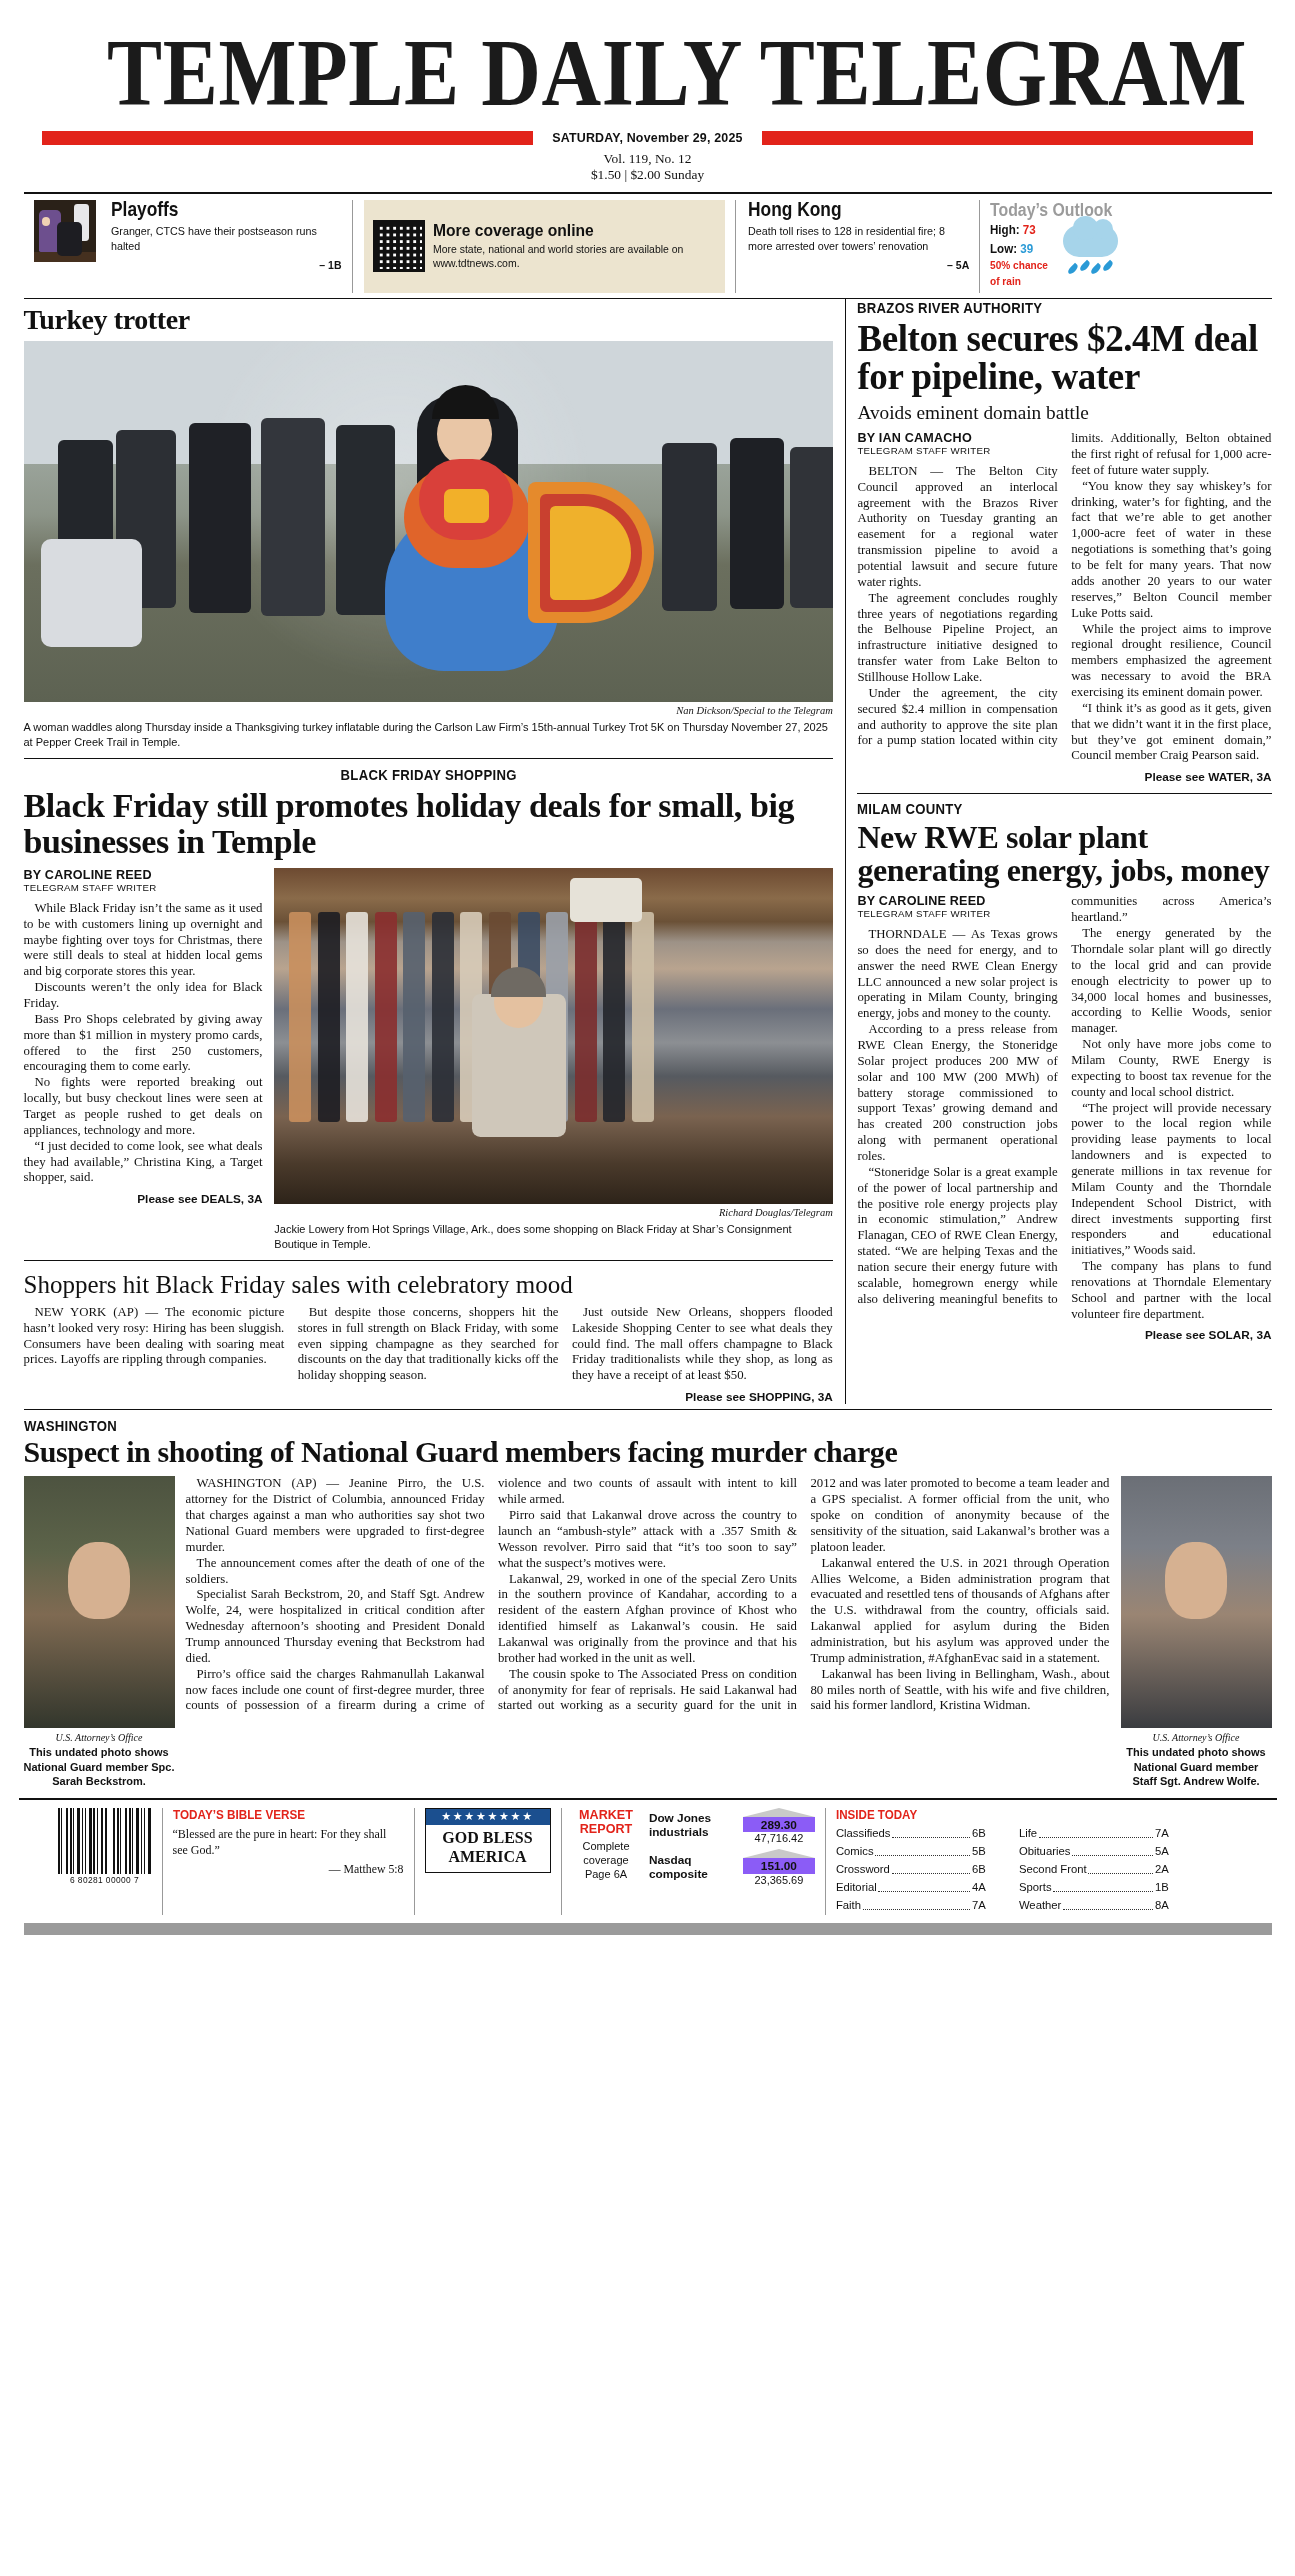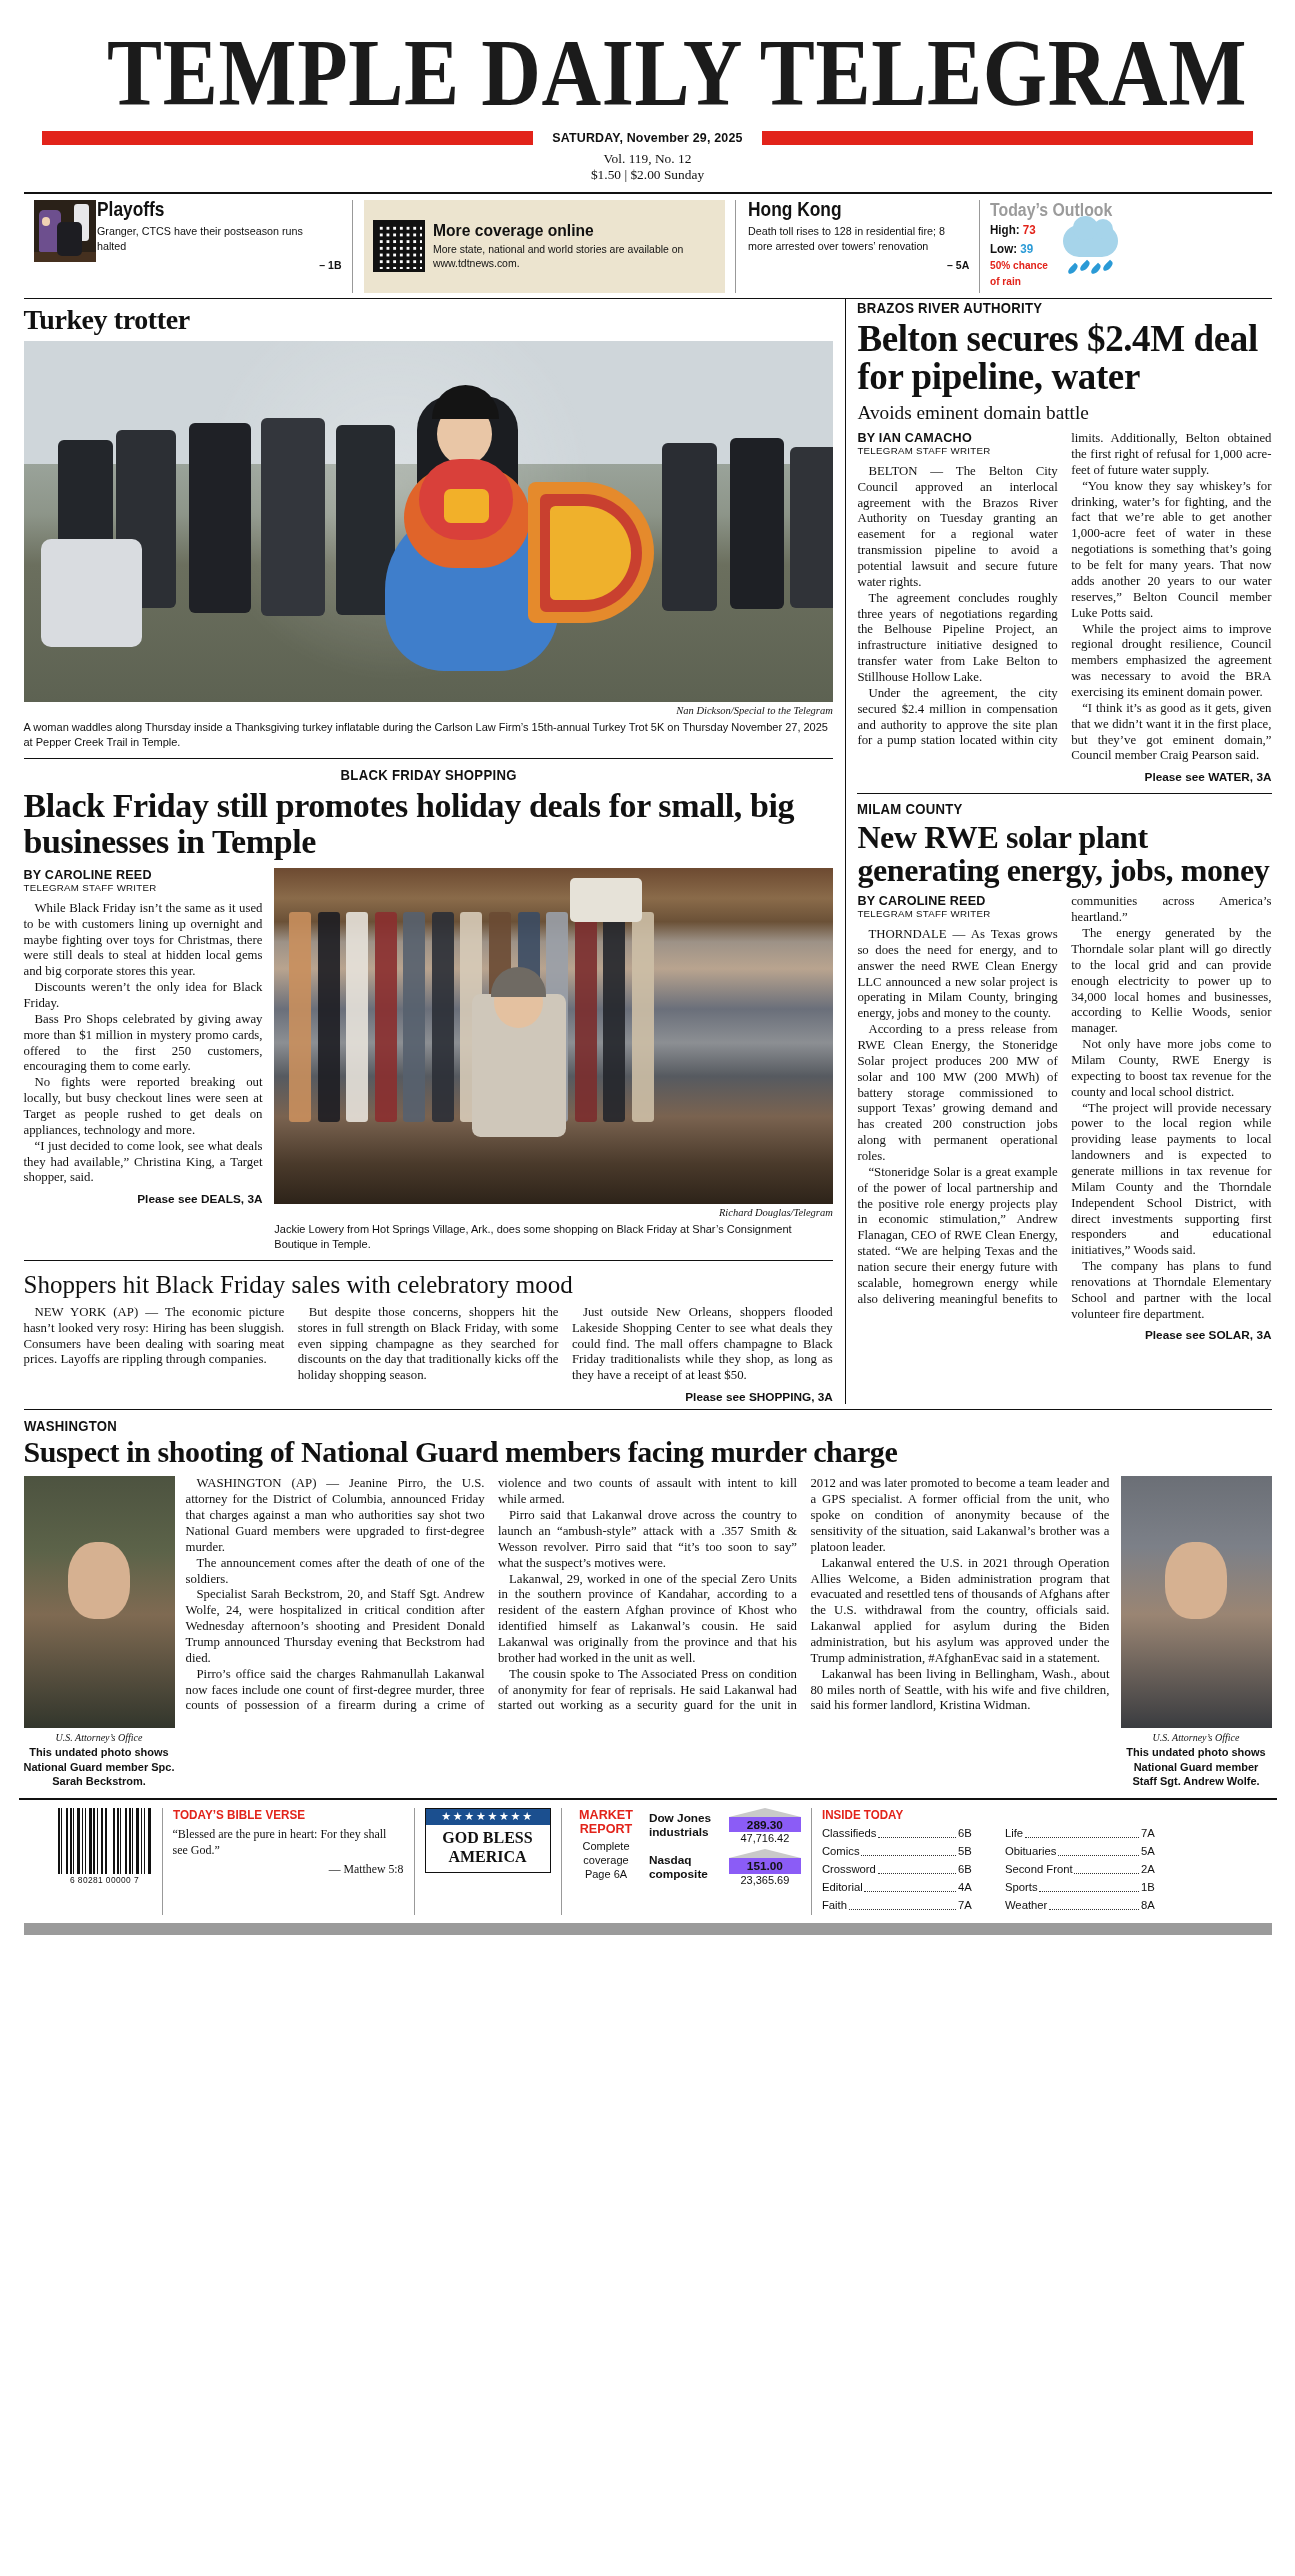"Playoffs" .sky-cell { gap: 1px -> 15px }
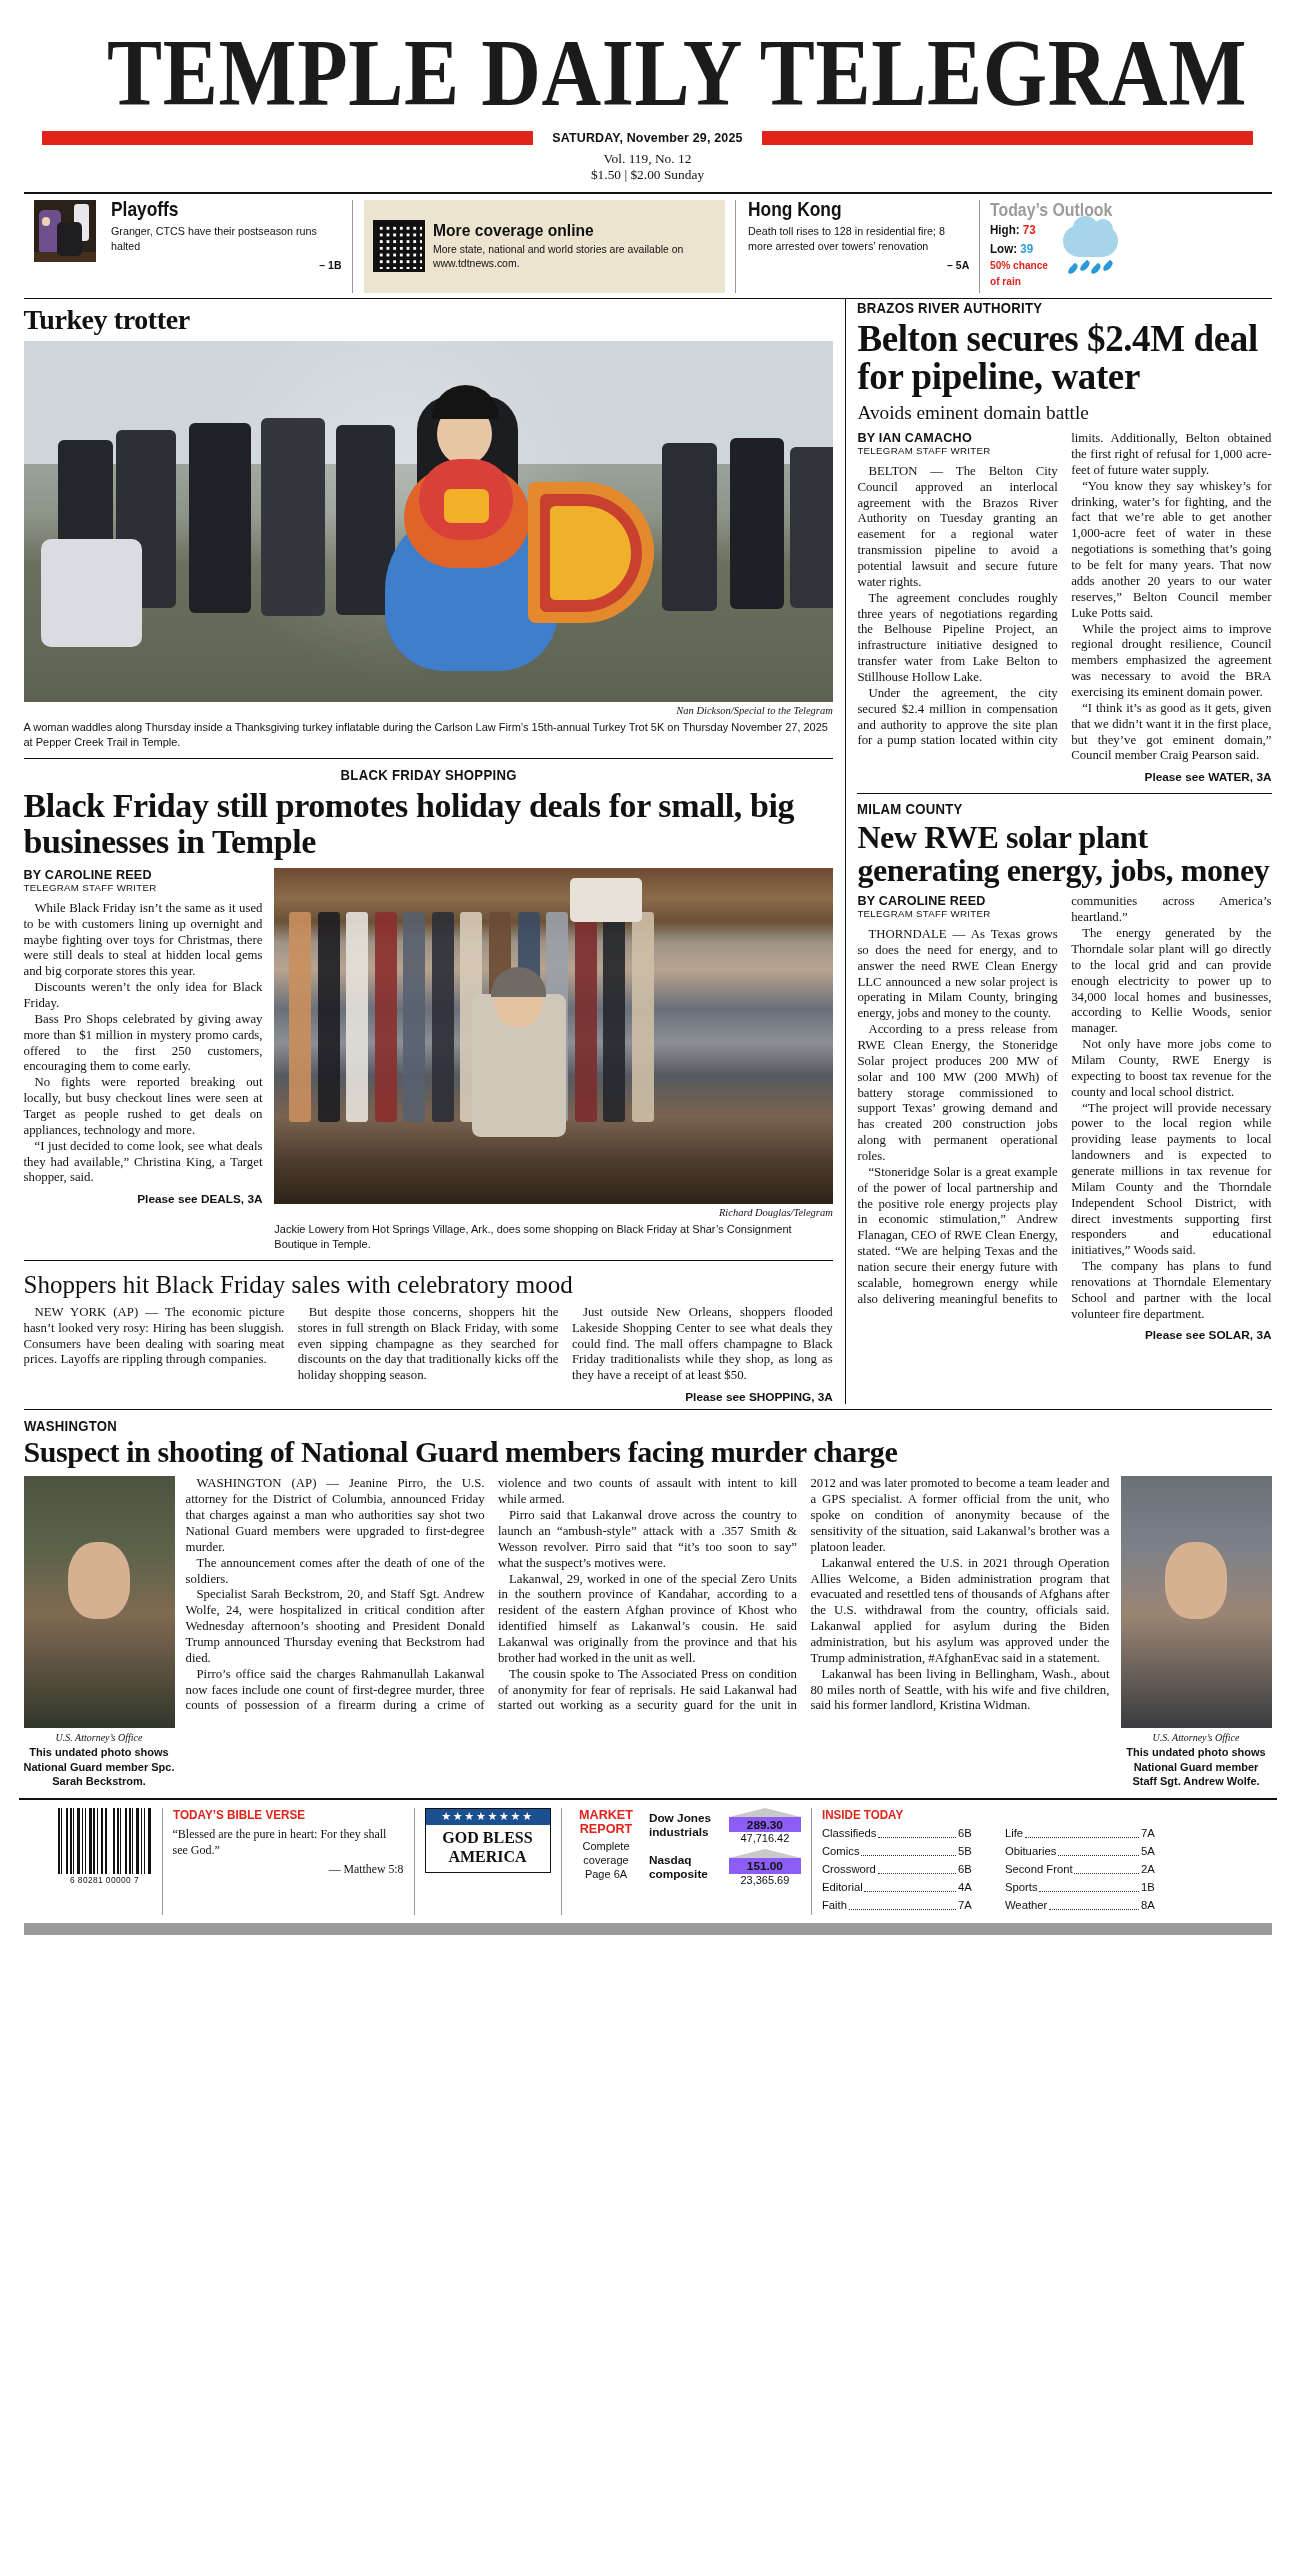"Dow Jones industrials" .mk-row { gap: 6px -> 20px }
